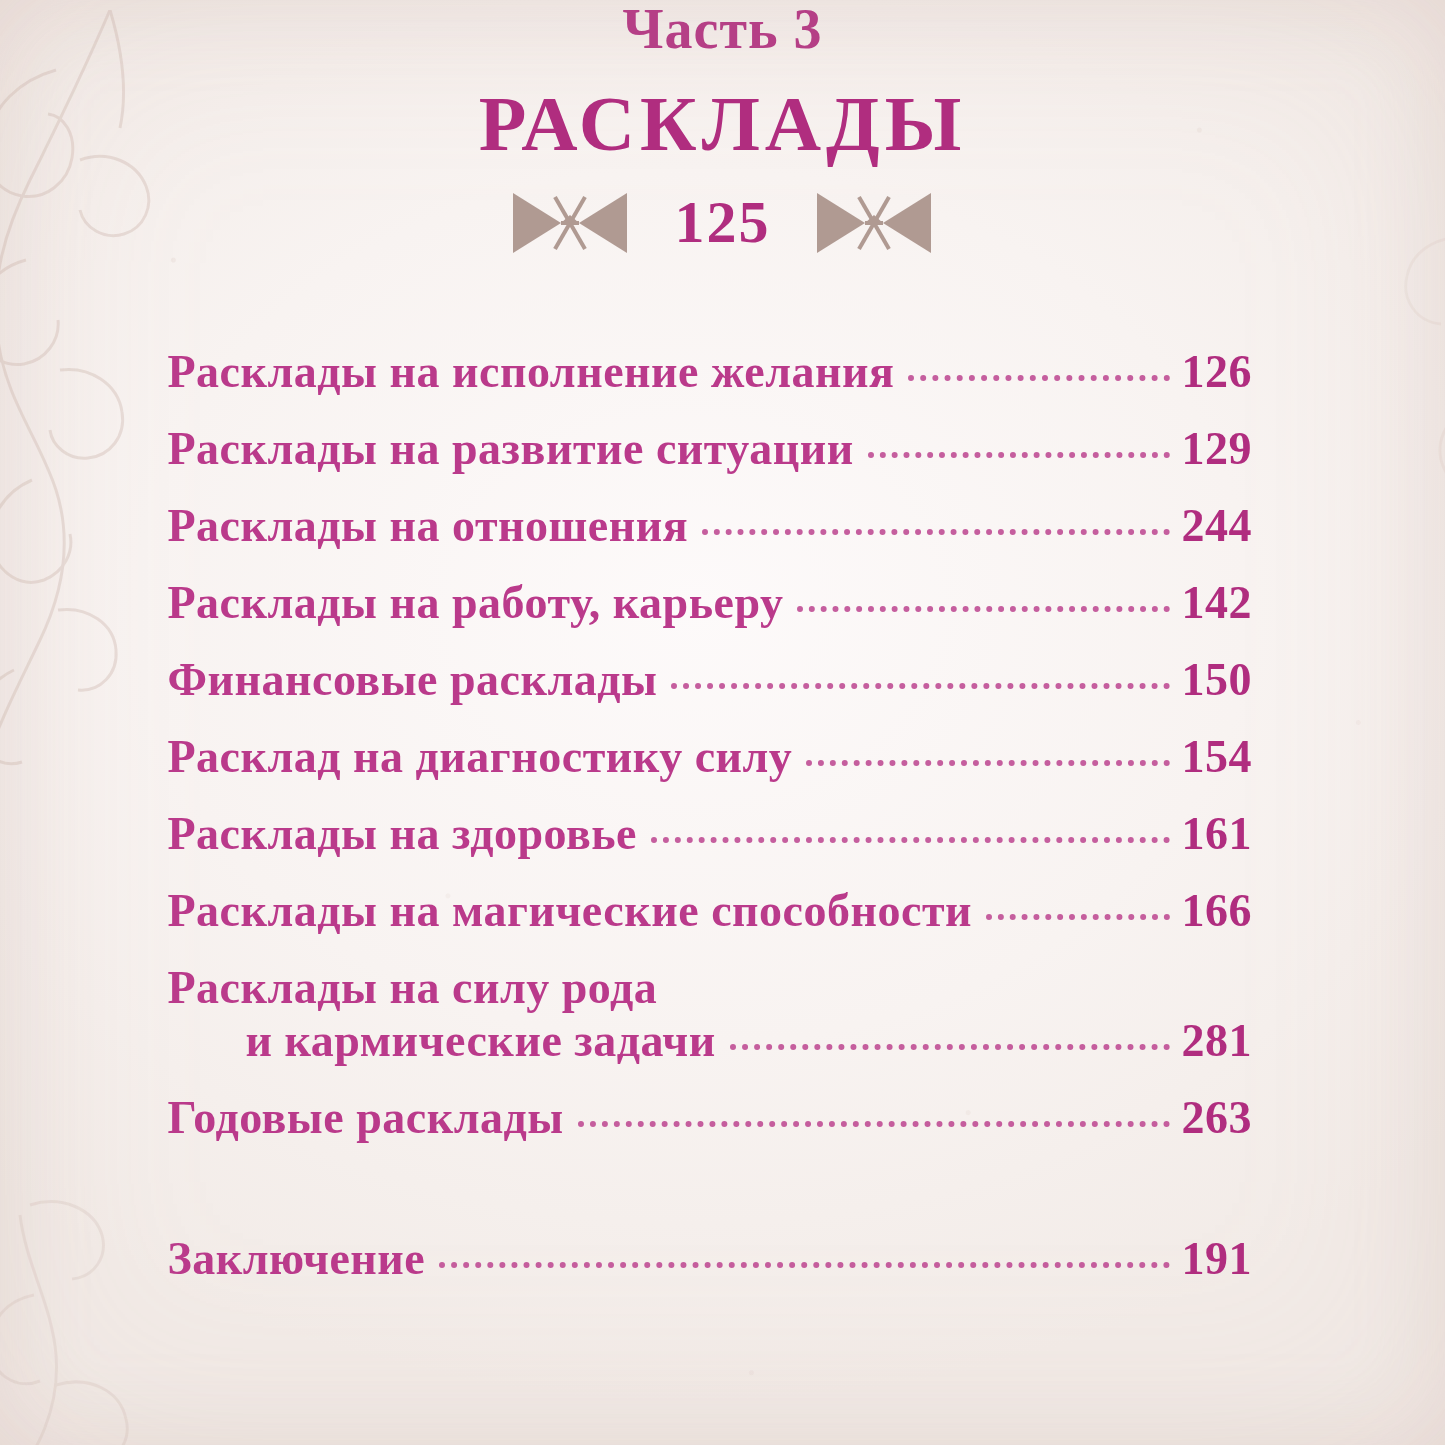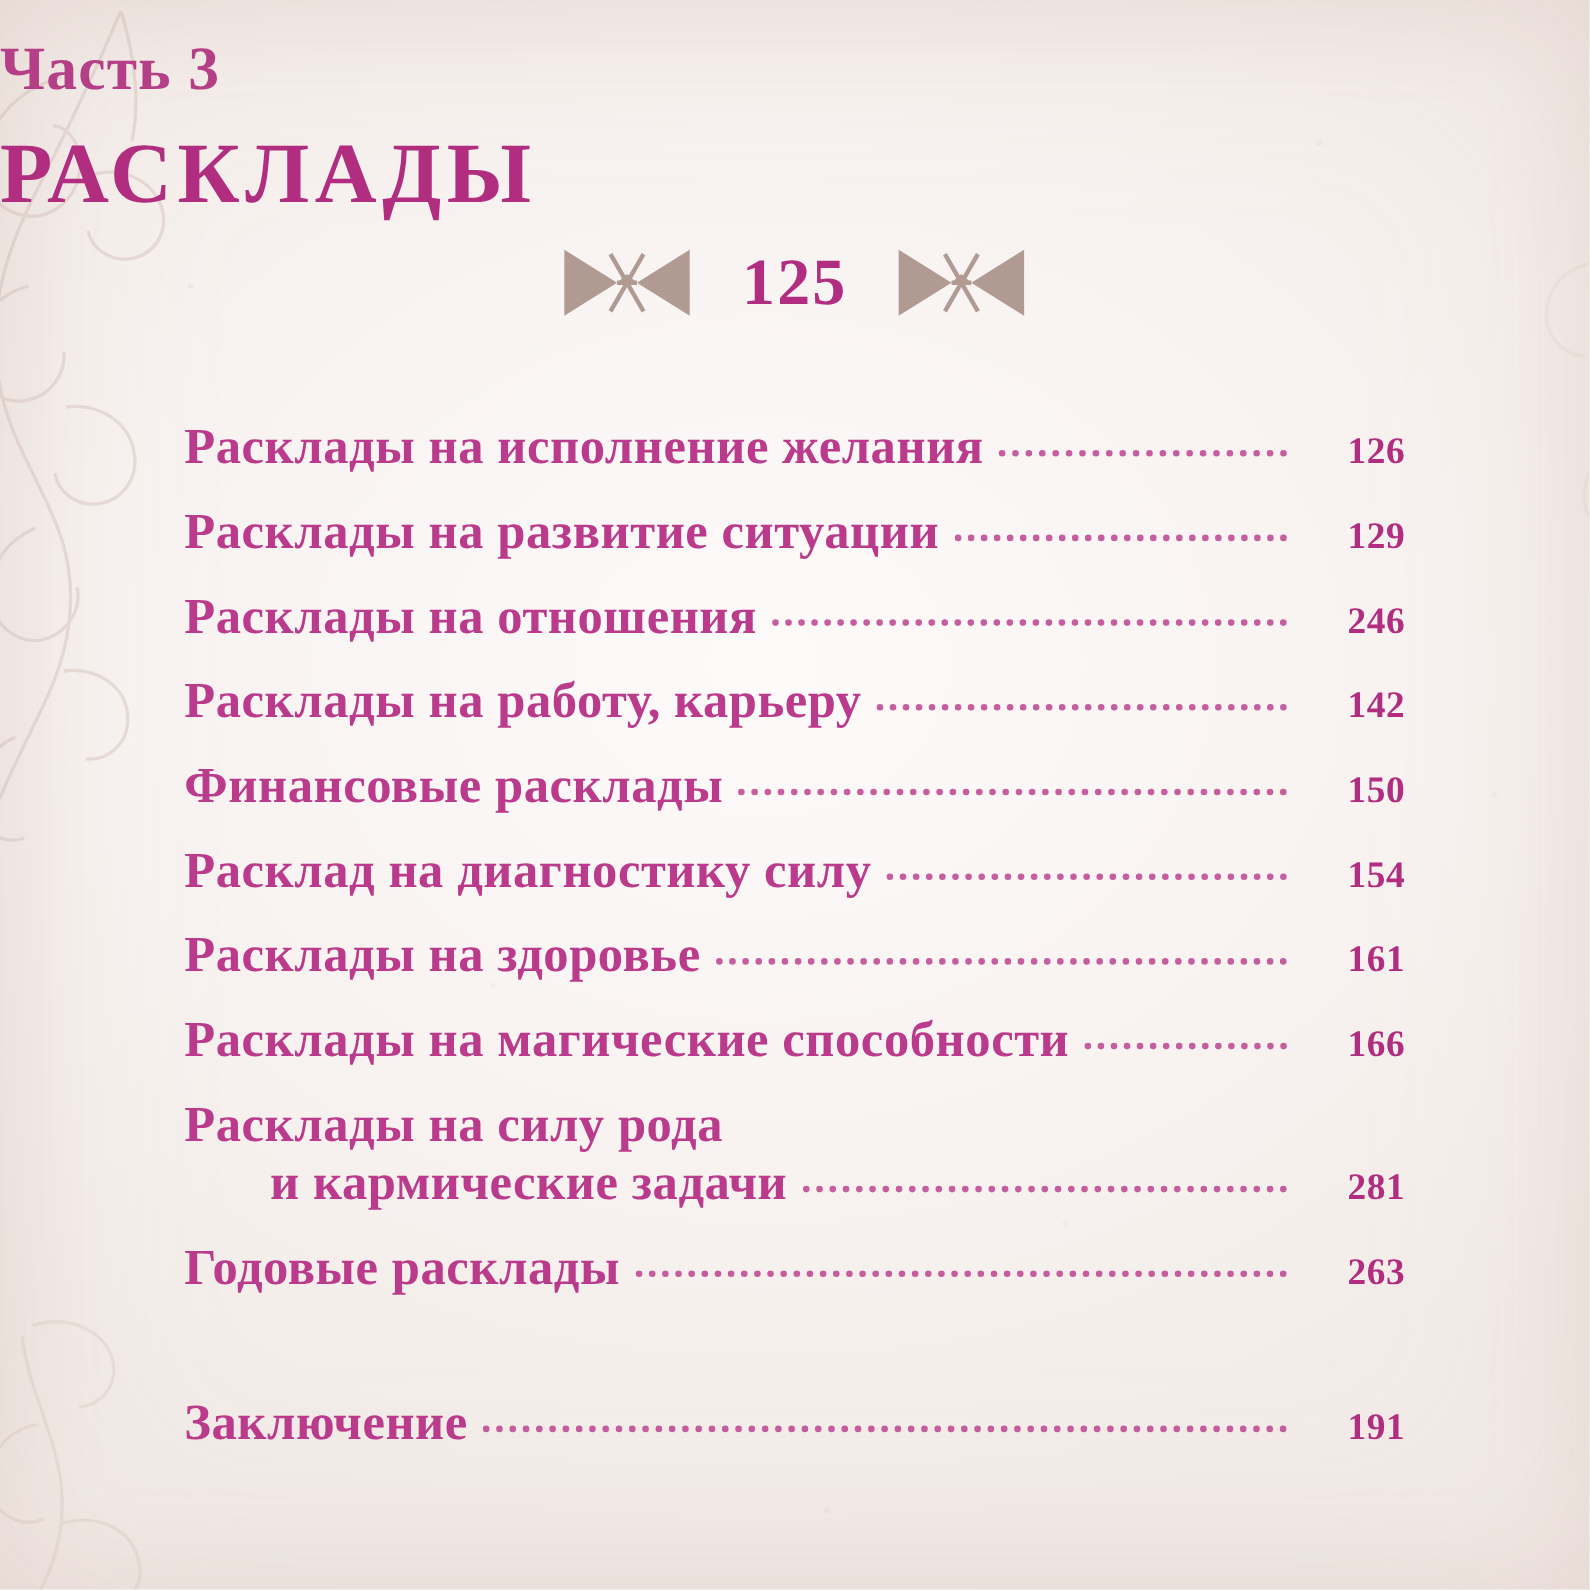"Часть 3" .header { padding-top: 34px -> none; text-align: left -> center }
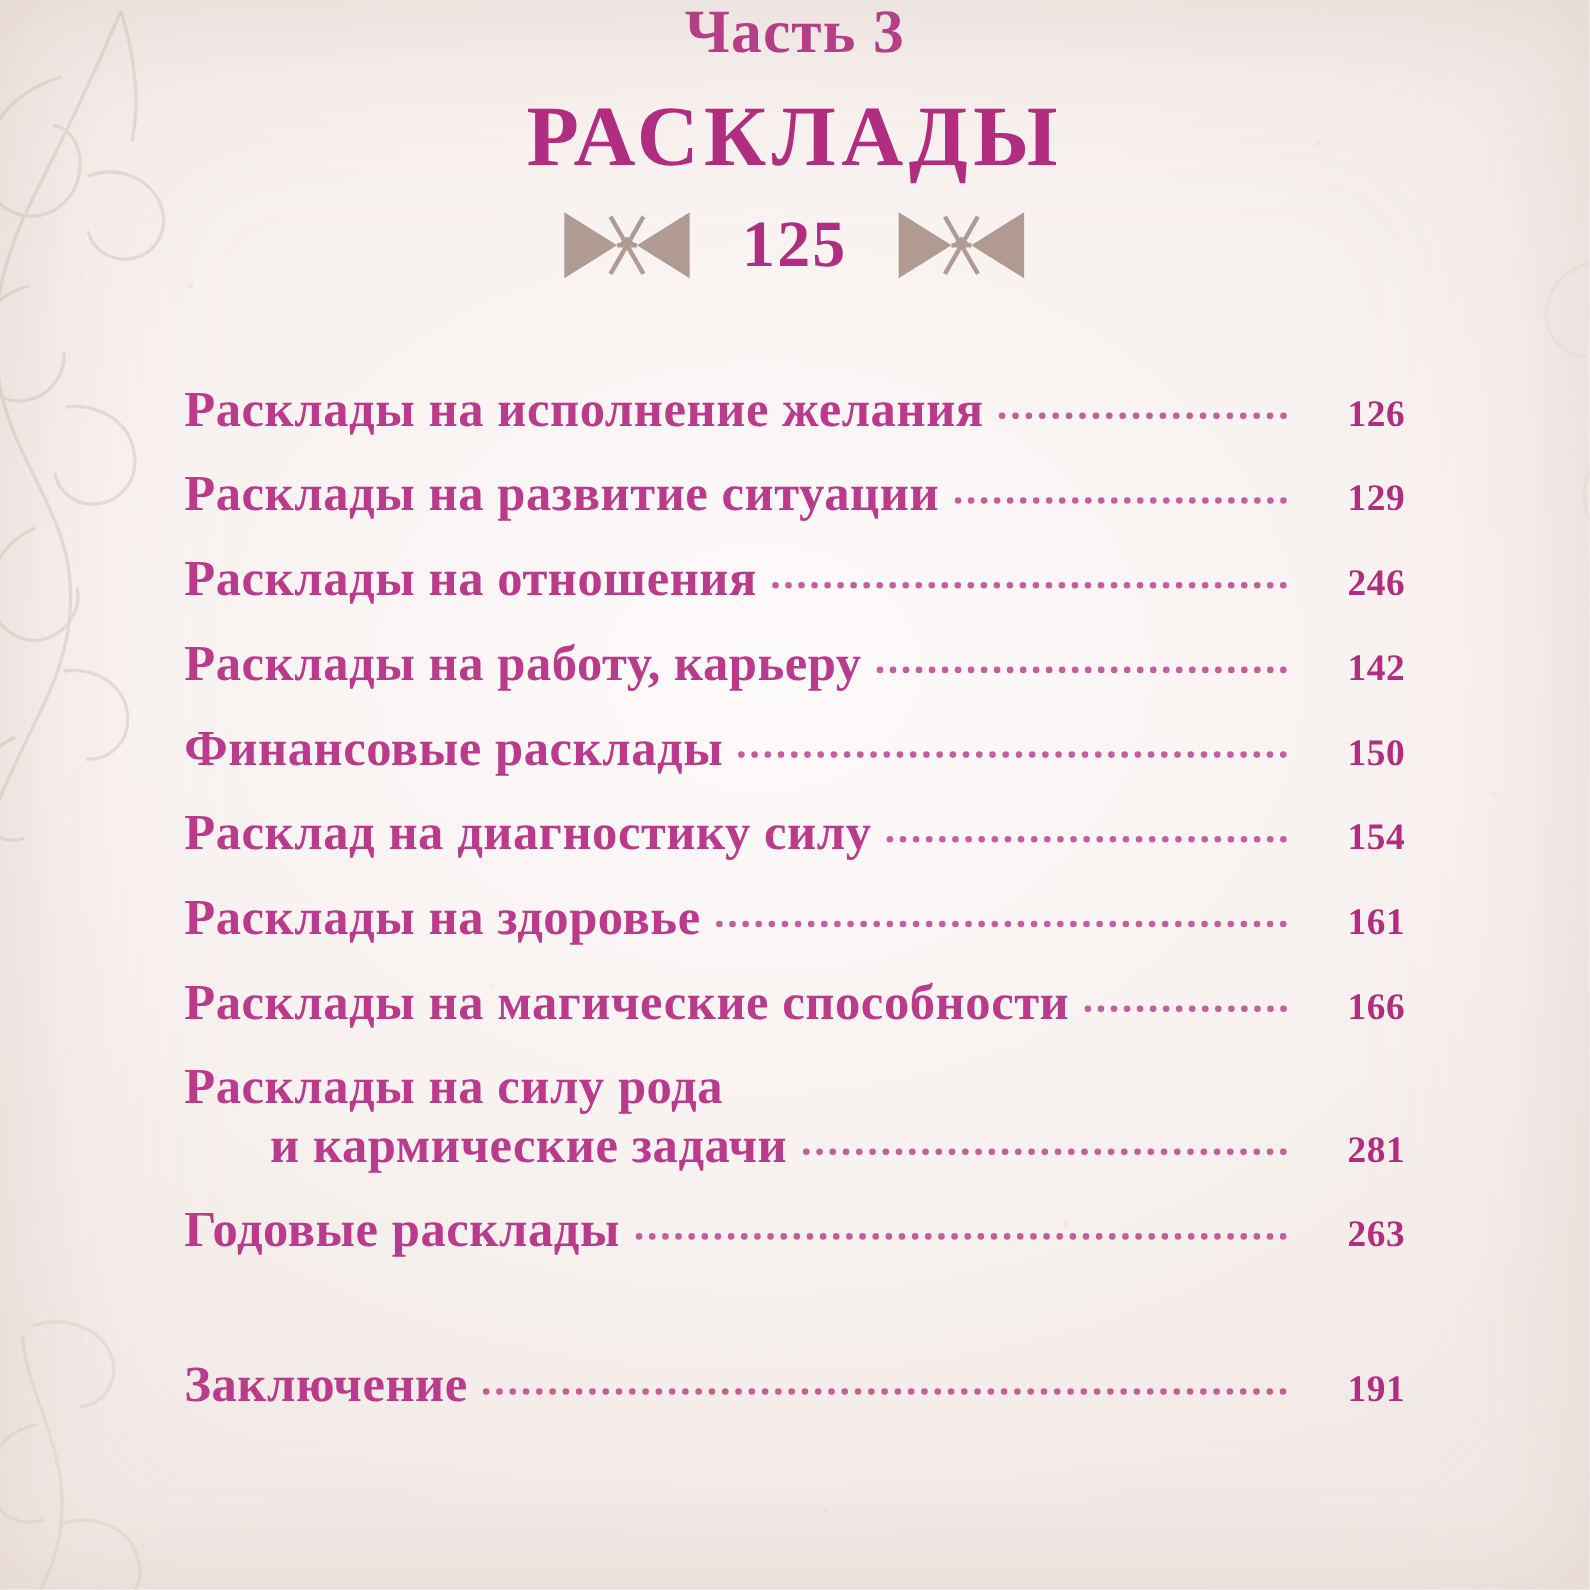"126" .toc-page { font-size: 34px -> 46px; text-align: right -> left }
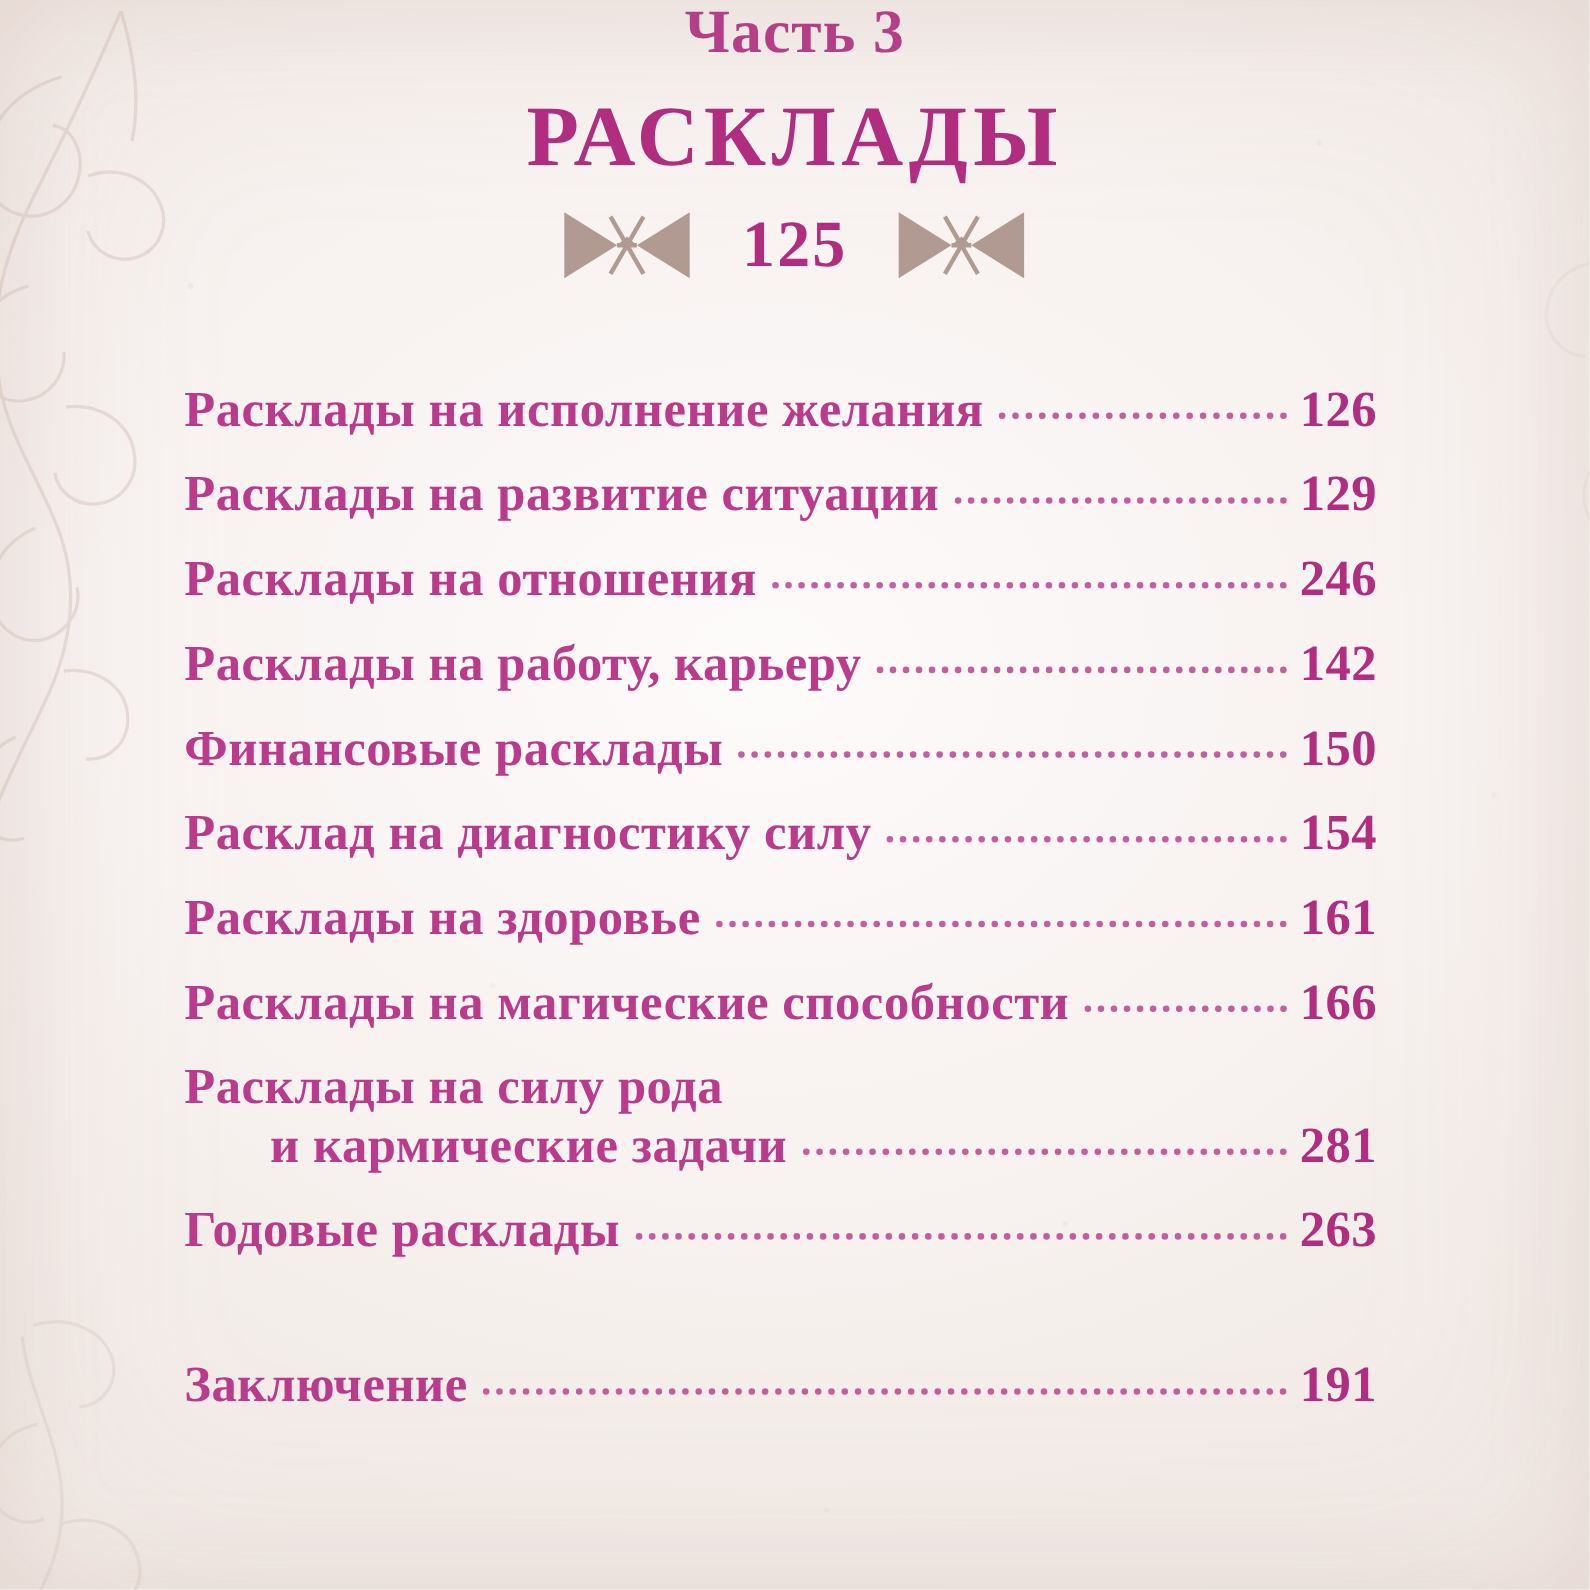"246" span.toc-page { text: 246 -> 244 }
